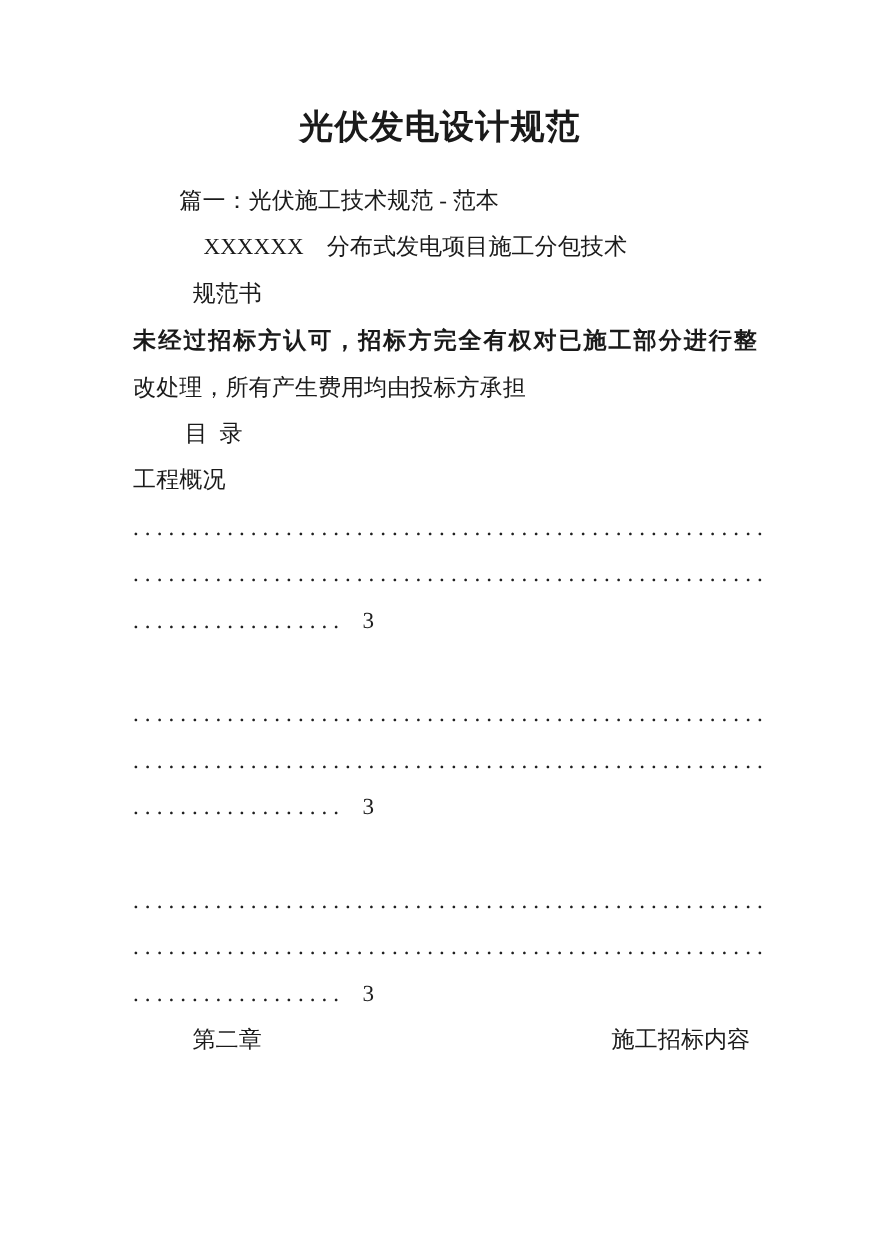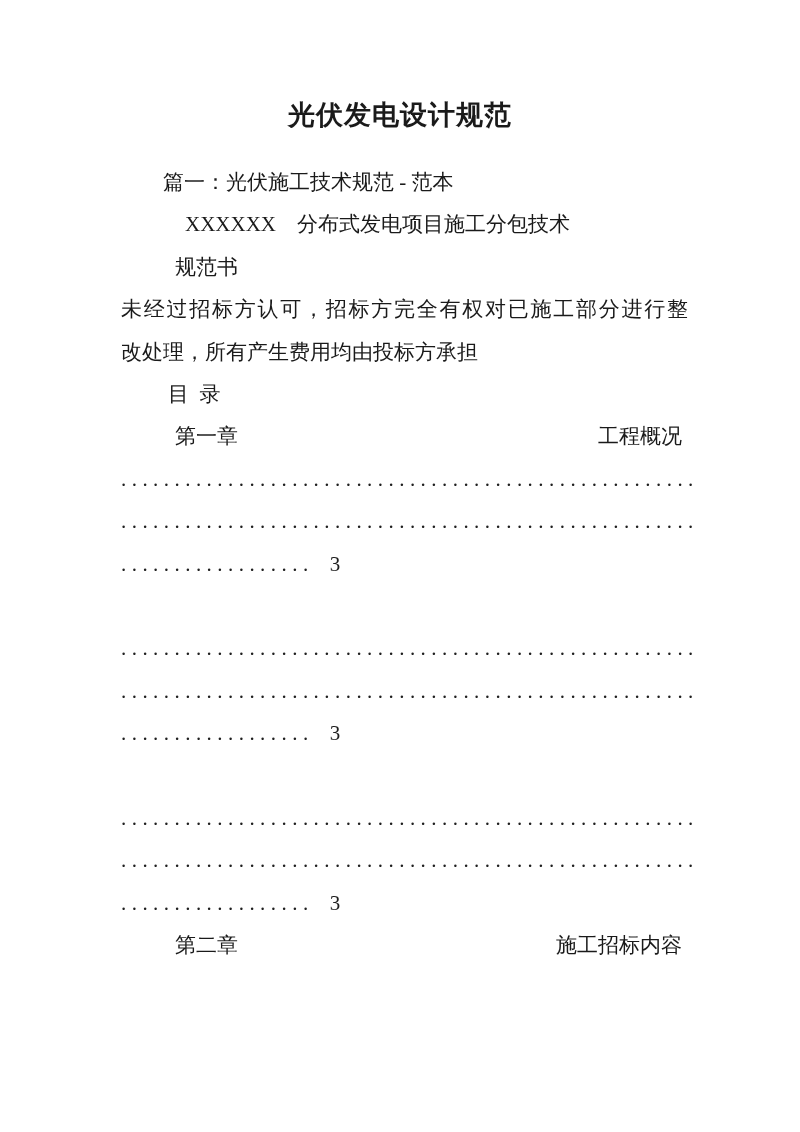"光伏发电设计规范" .title { font-size: 27px -> 31px }
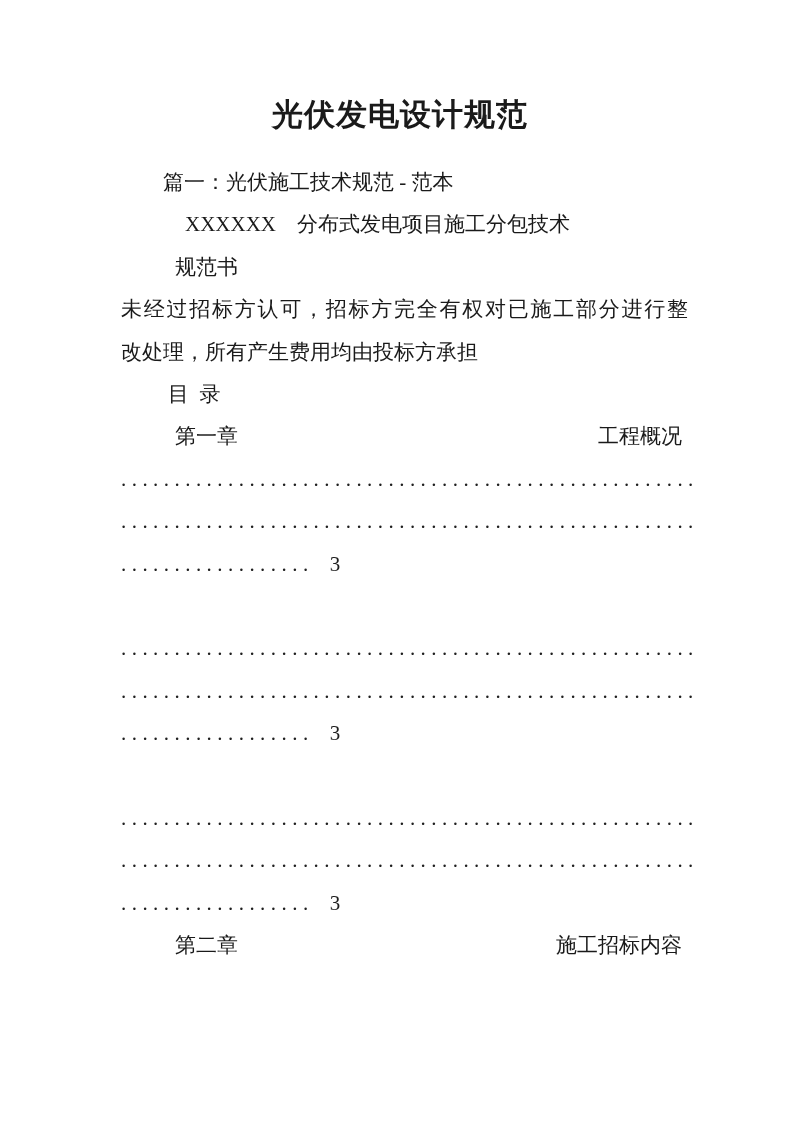"未经过招标方认可，招标方完全有权对已施工部分进行整" div.line { font-weight: none -> bold }
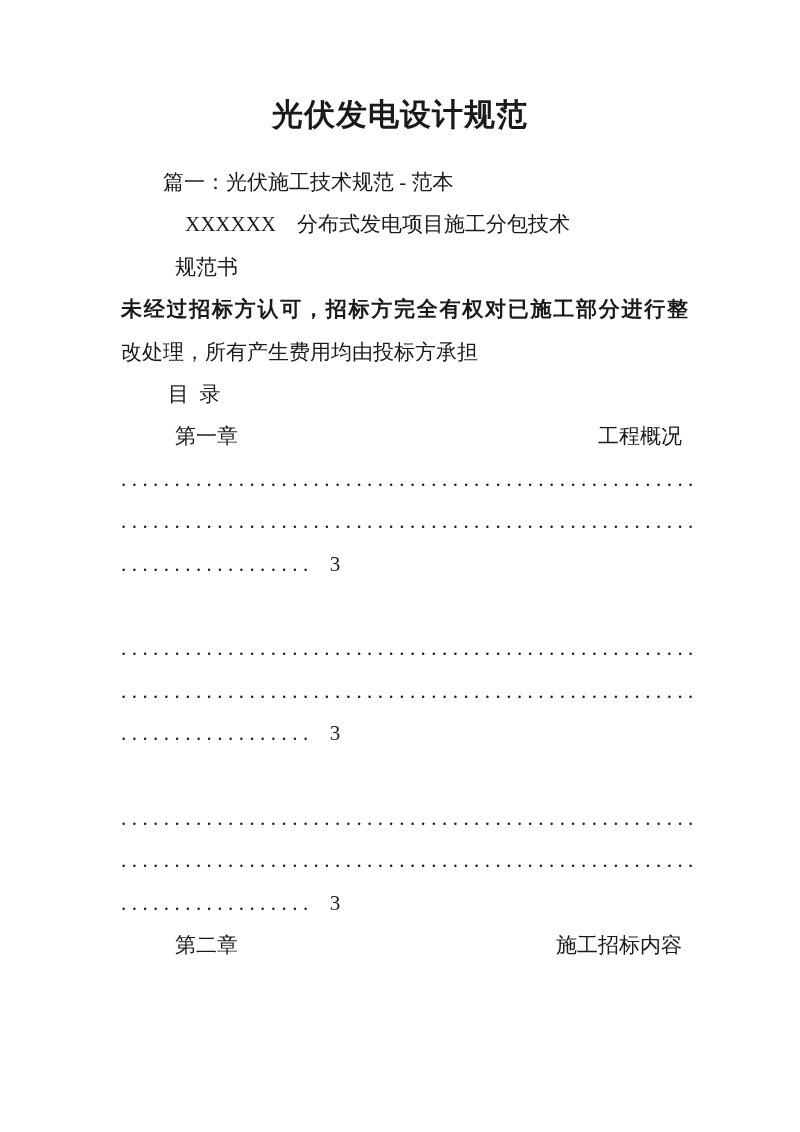"第一章" span.left { html: <span>第一章</span> -> none }
